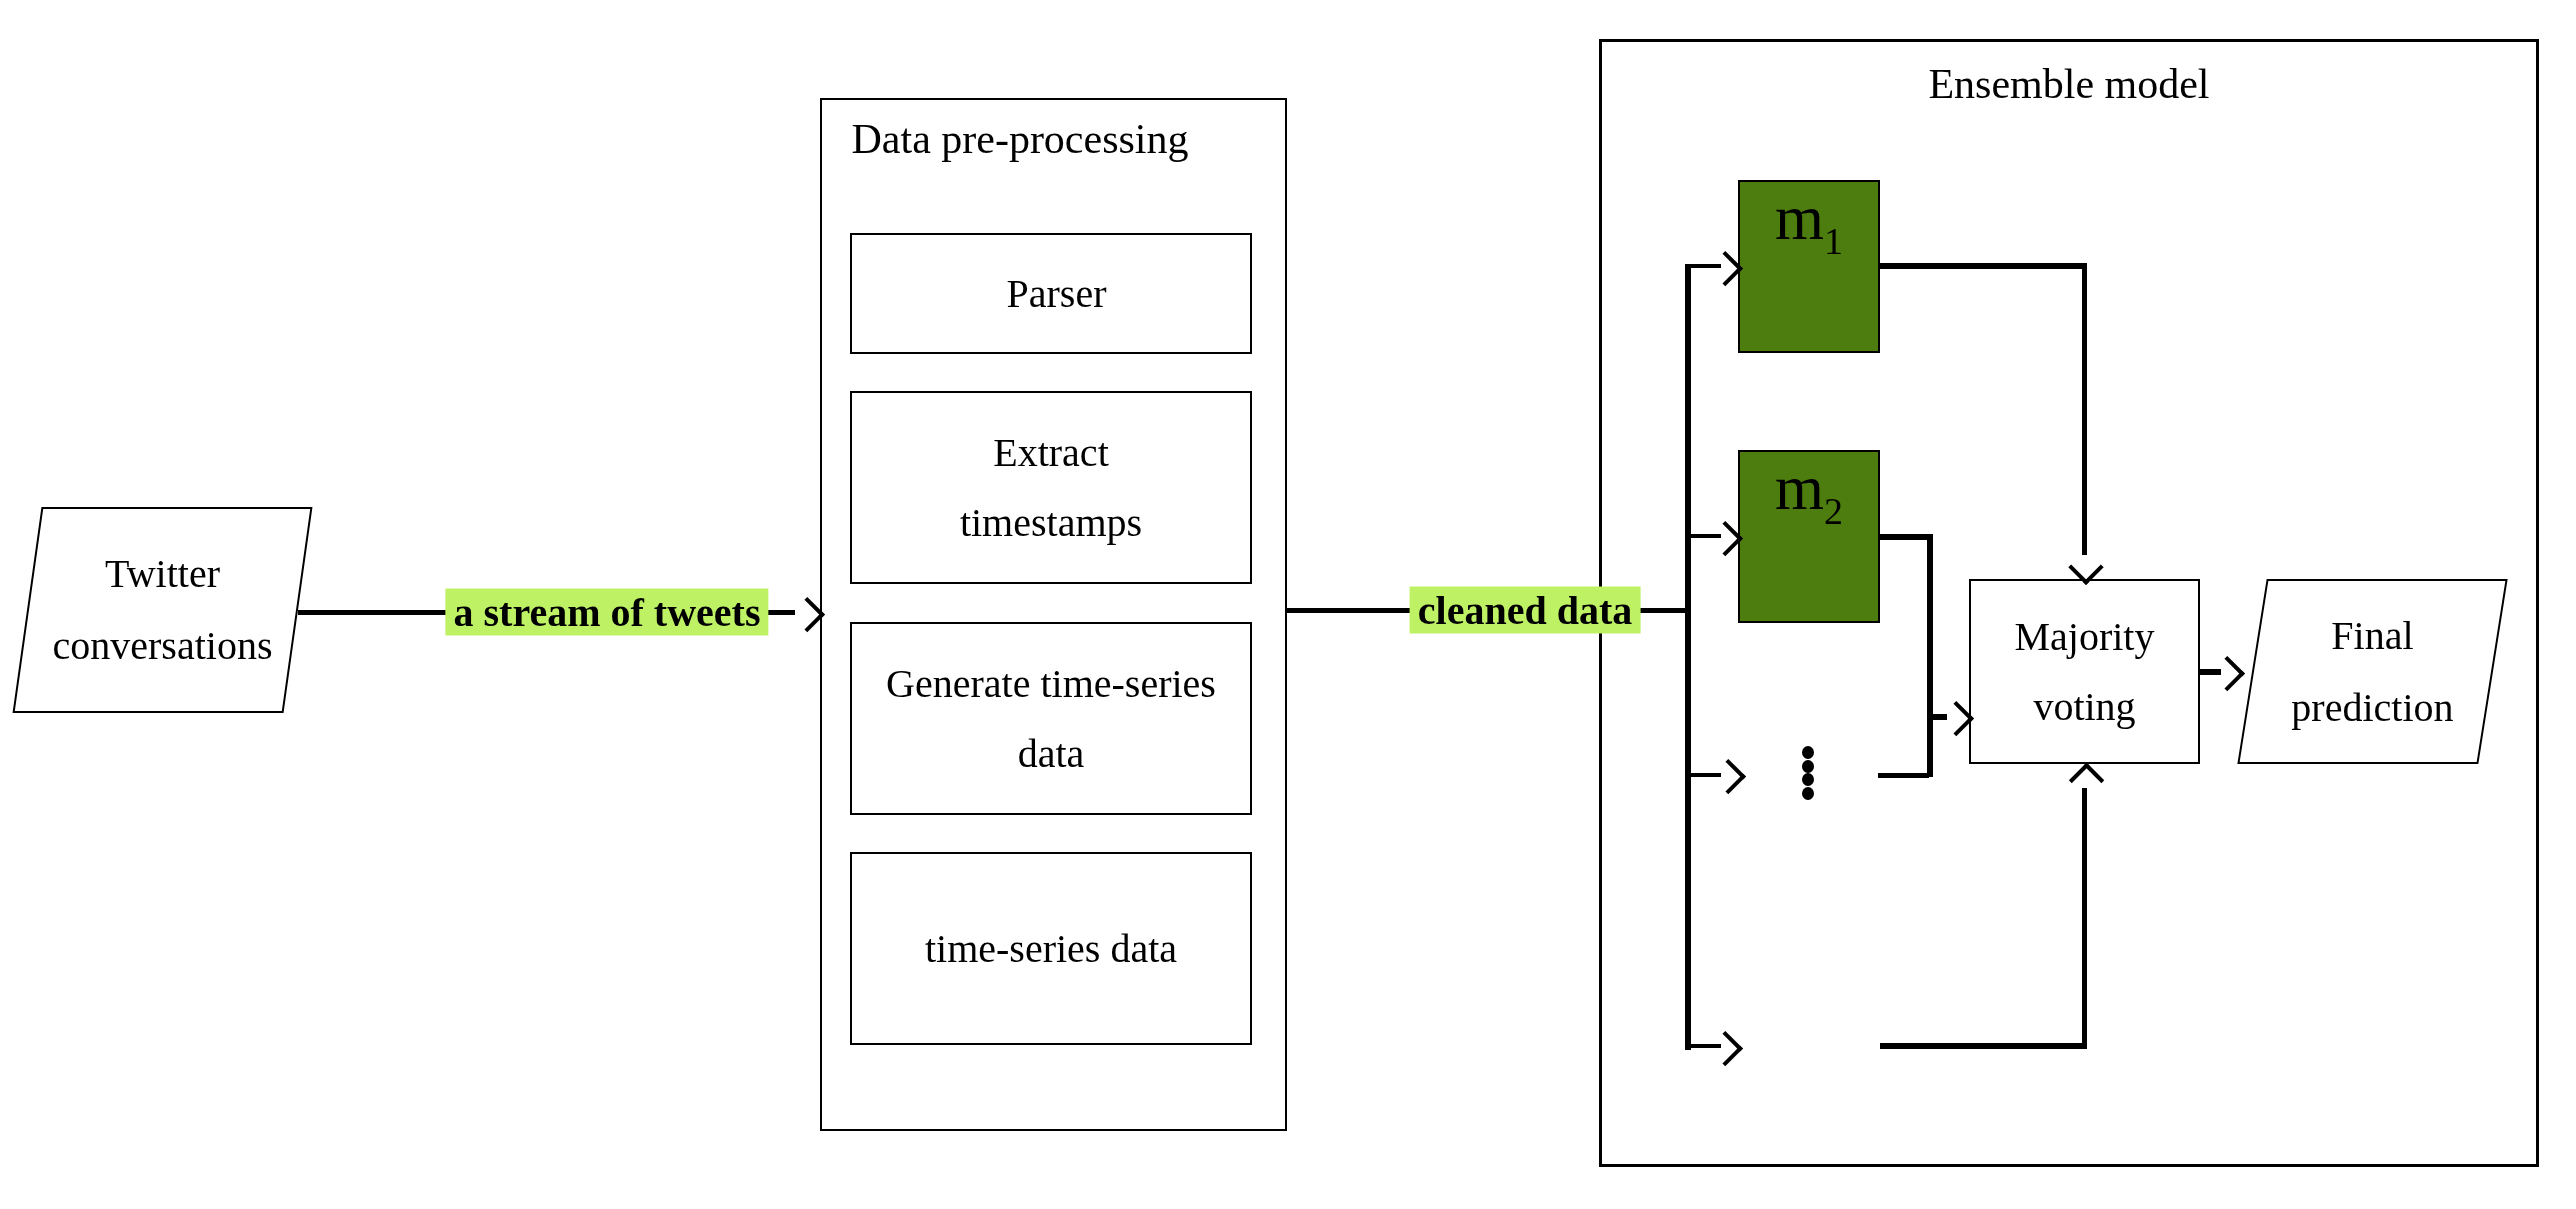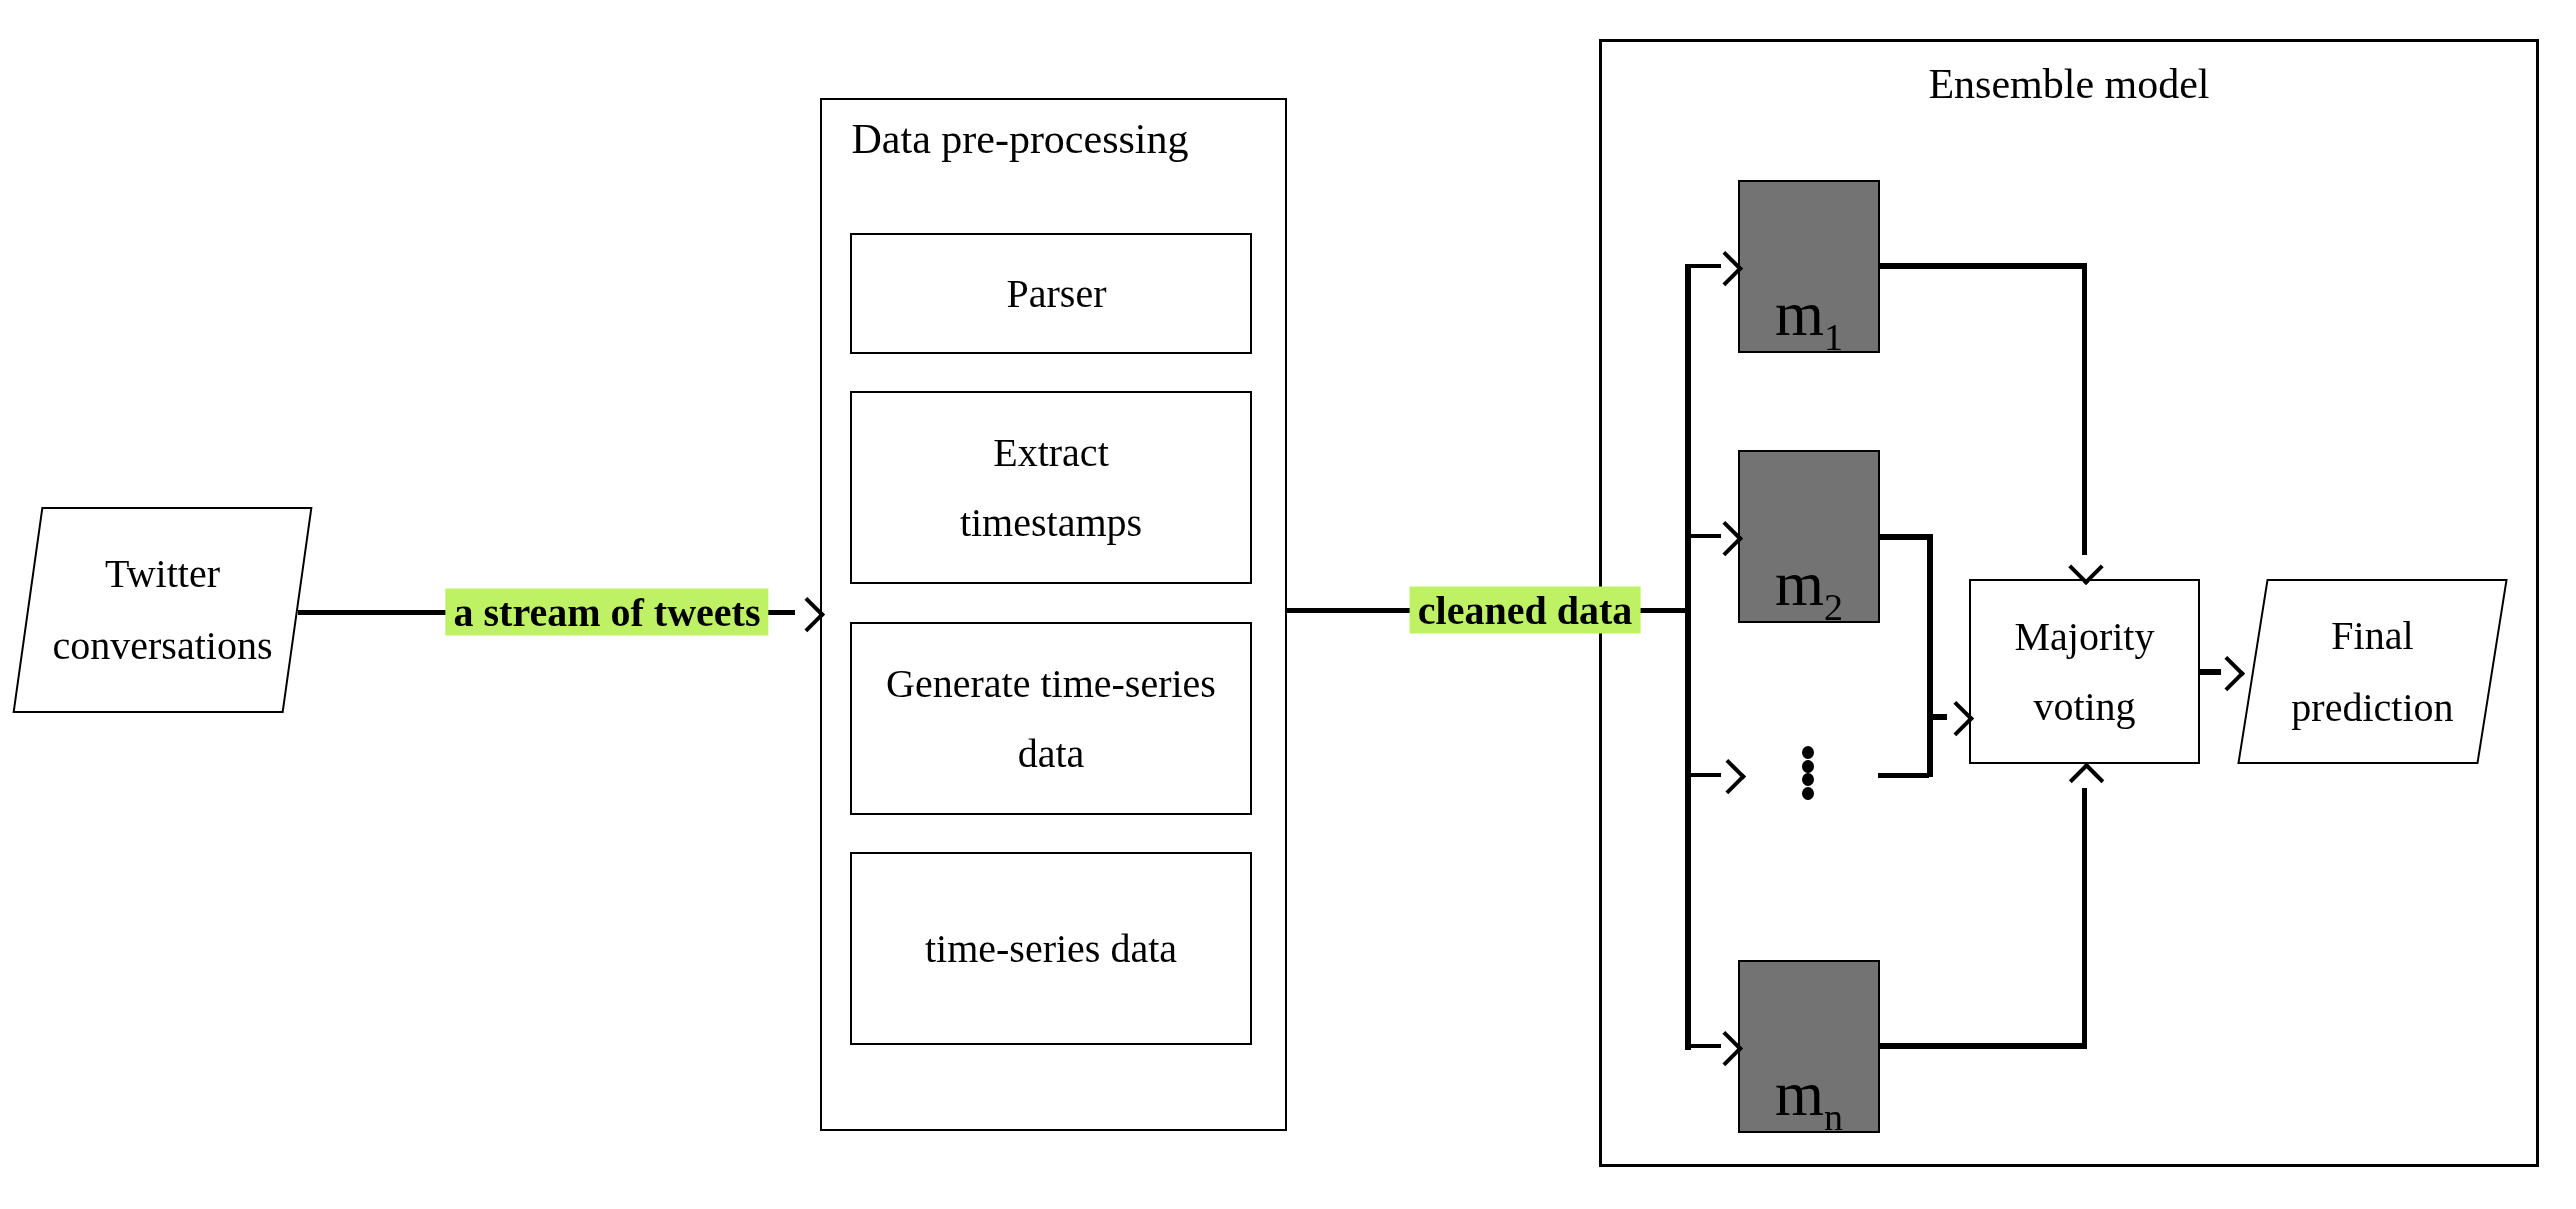"m1" .model-box { align-items: flex-end -> flex-start; background: #737373 -> #4d7c0f }
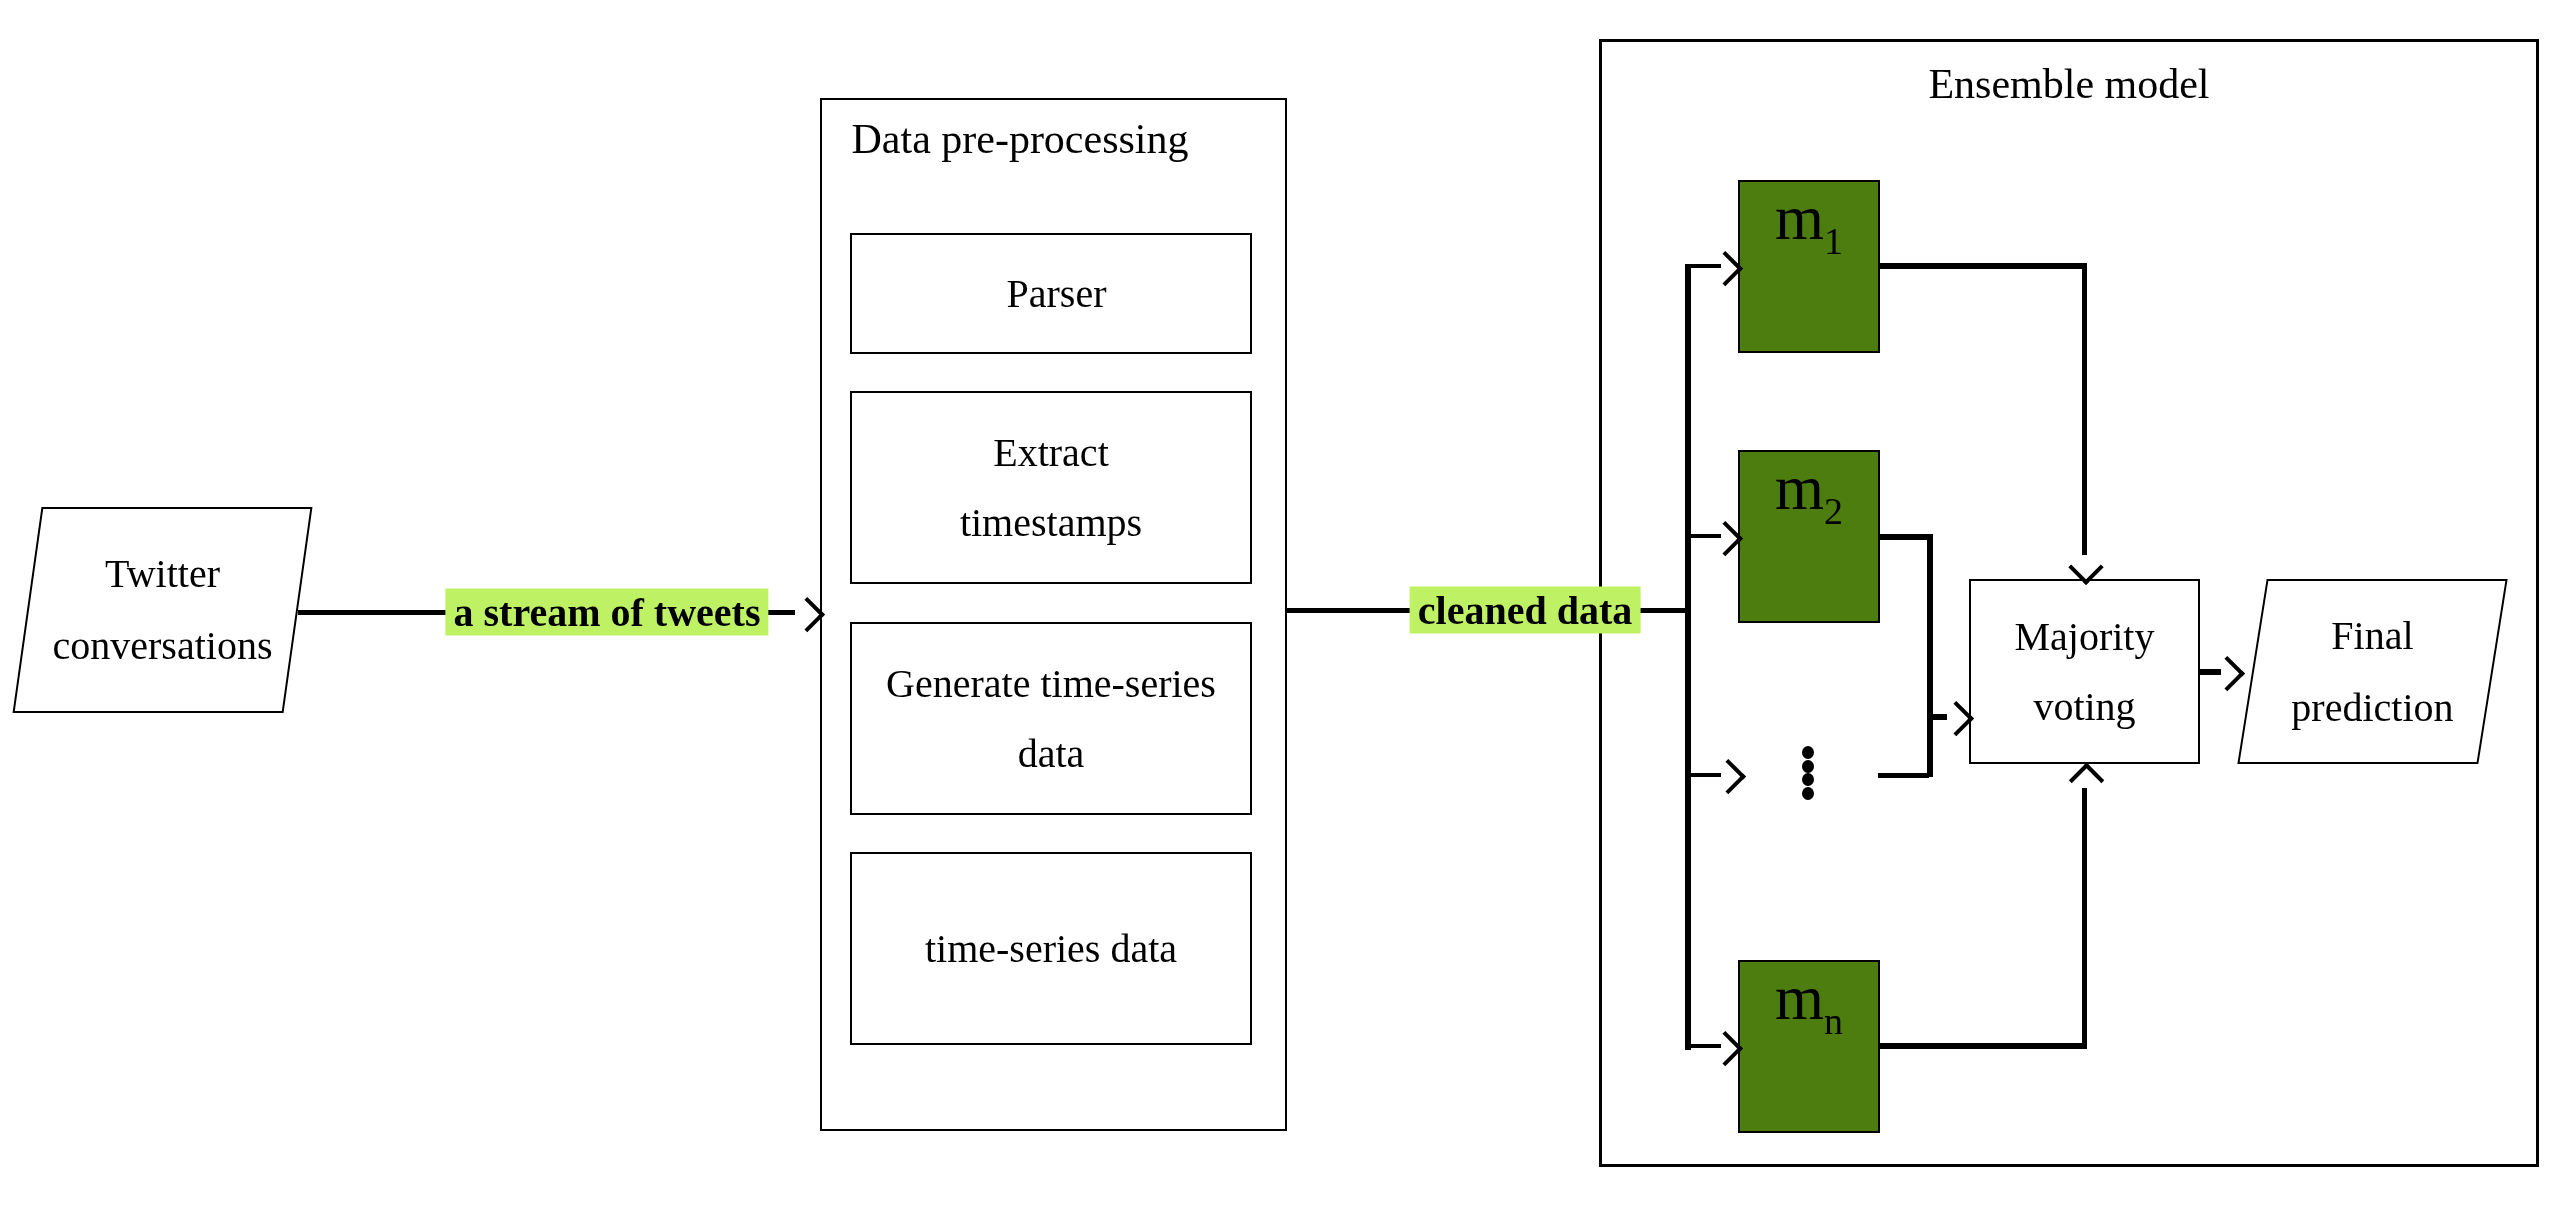"mn" div.model-box { html: <div> <span><span>m</span><span>n</span></span> </div> -> none }
